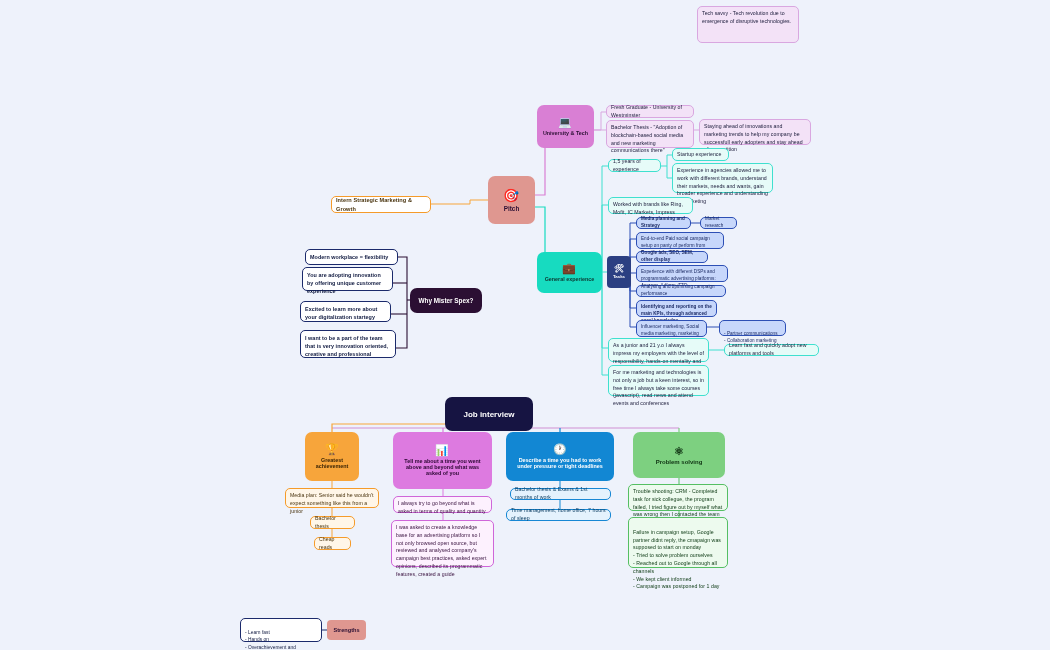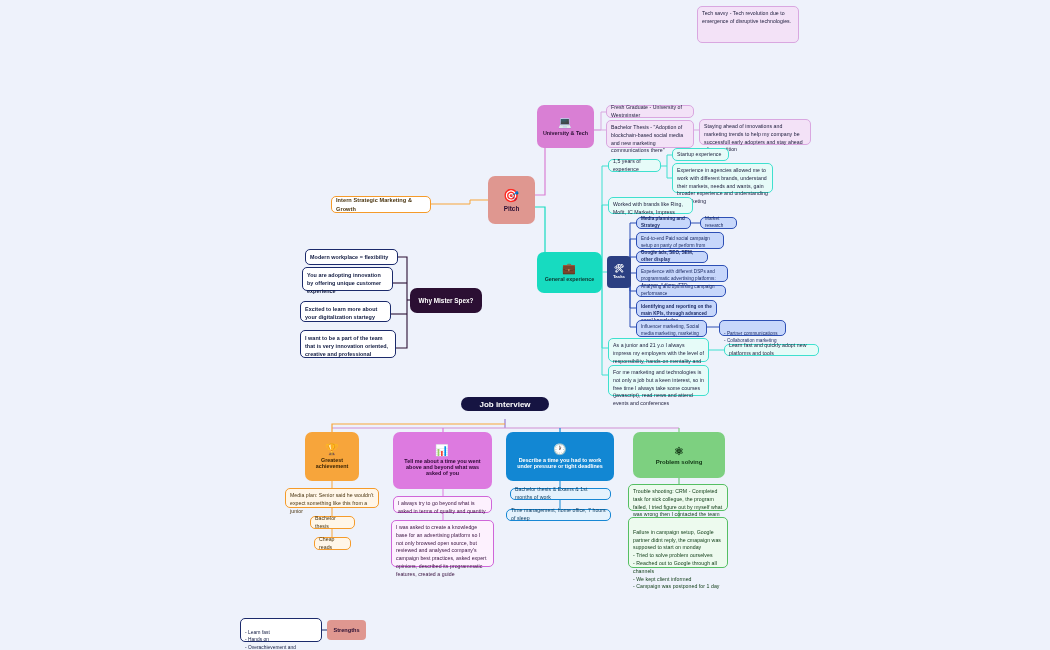"Job interview" div.big { height: 14px -> 34px; left: 461px -> 445px }
